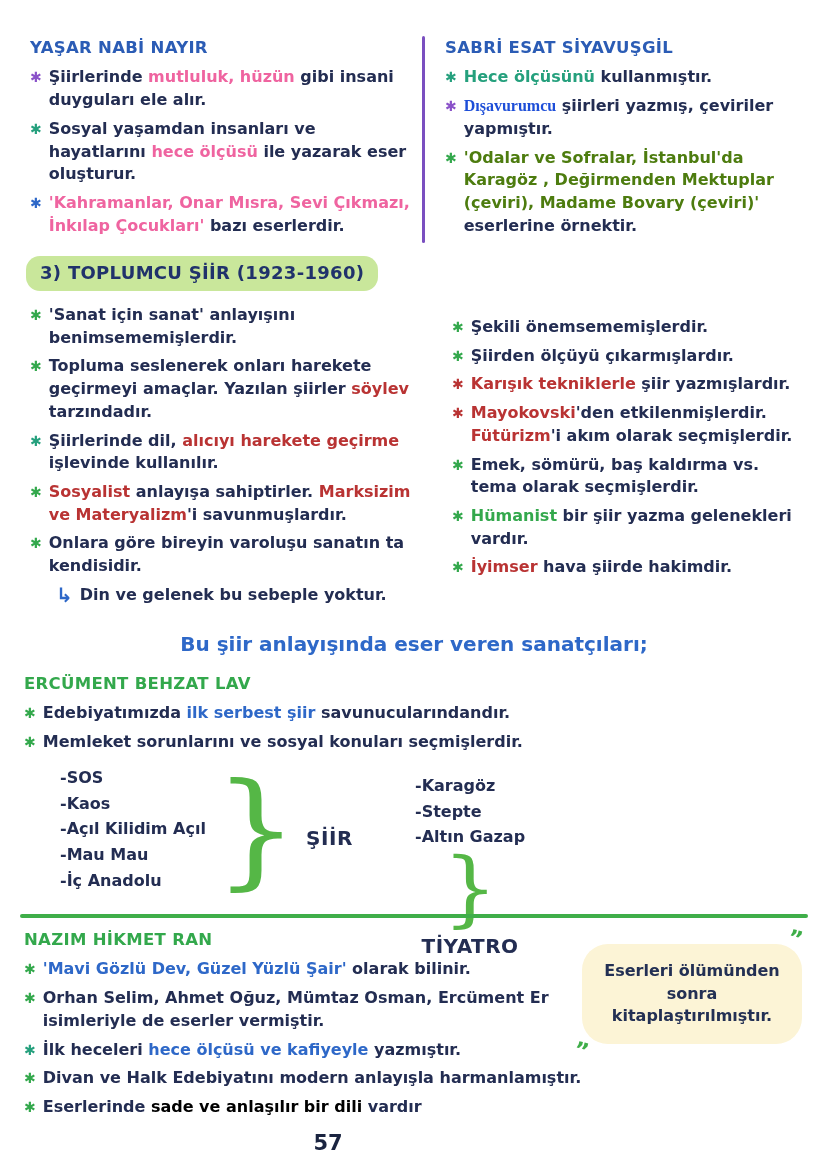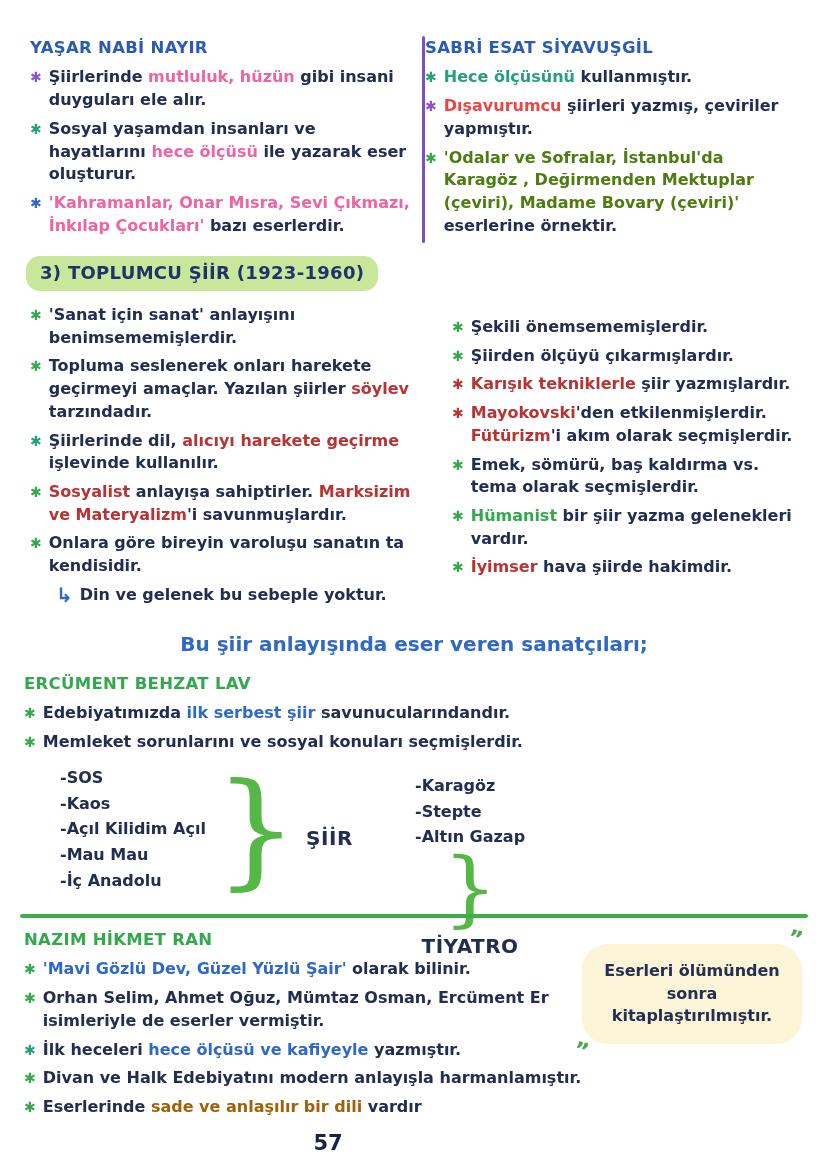"SABRİ ESAT SİYAVUŞGİL" .col-sabri { padding-left: none -> 20px }
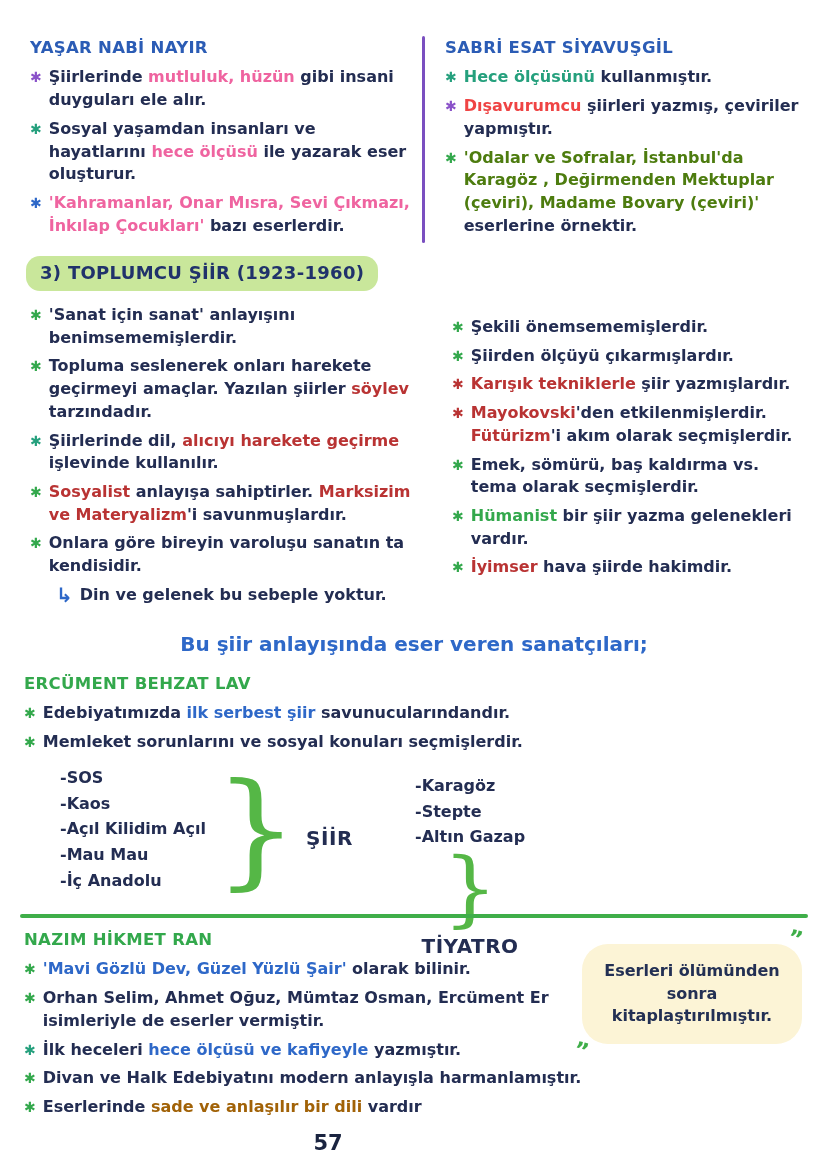"Dışavurumcu" span { color: #ef4444 -> #1d4ed8; font-family: none -> Liberation Serif, serif }
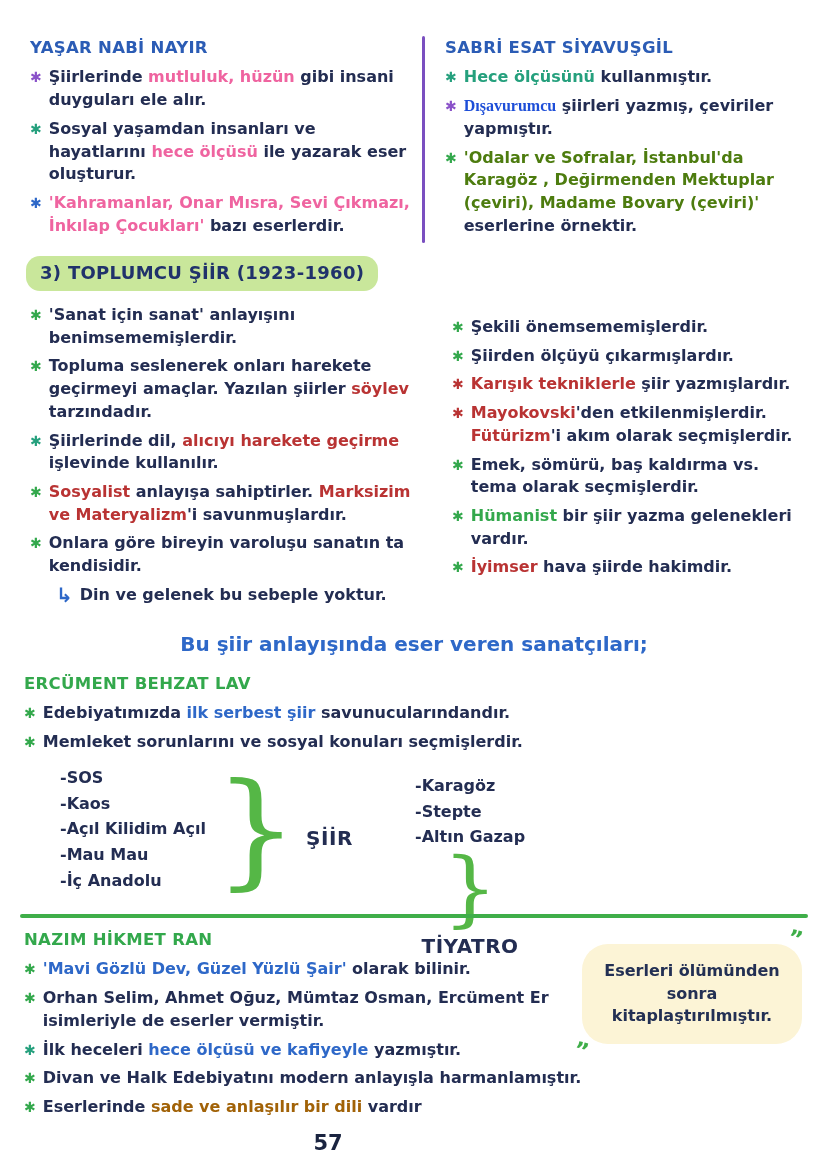"sade ve anlaşılır bir dili" span { color: #a16207 -> #000000 }
